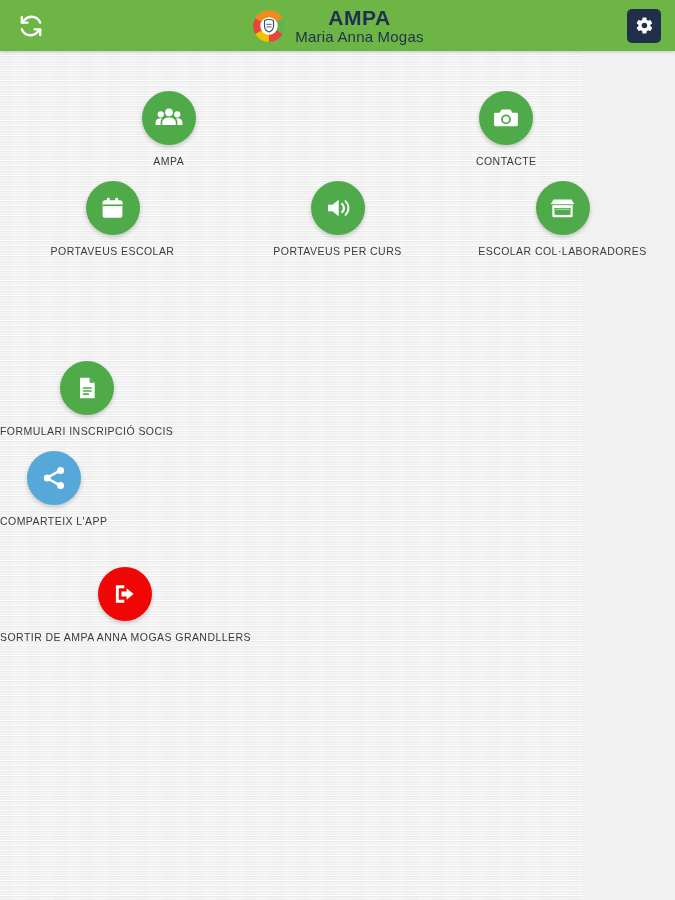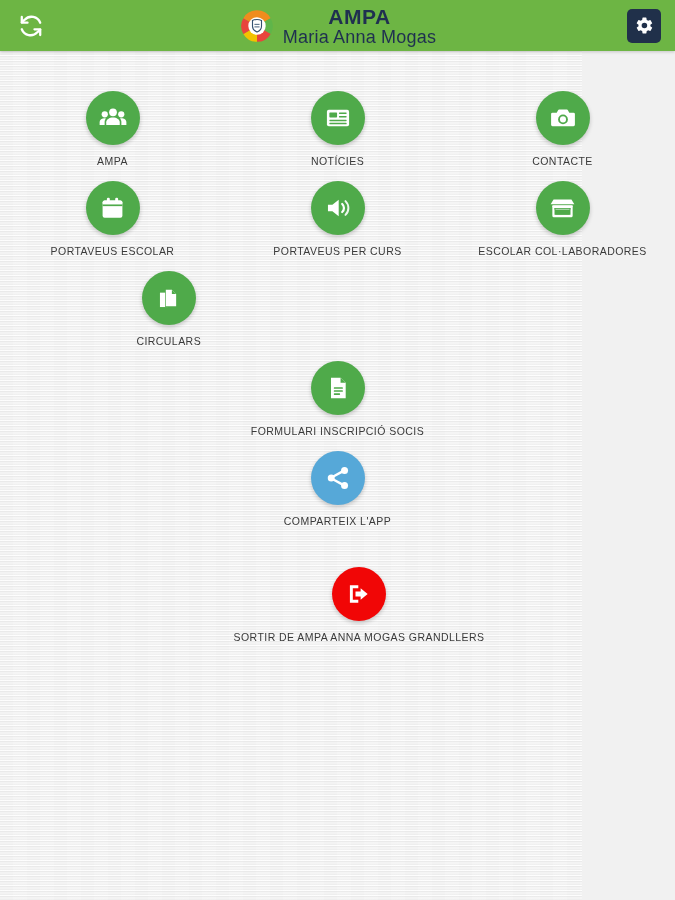"Maria Anna Mogas" .brand-sub { font-size: 18px -> 15px }
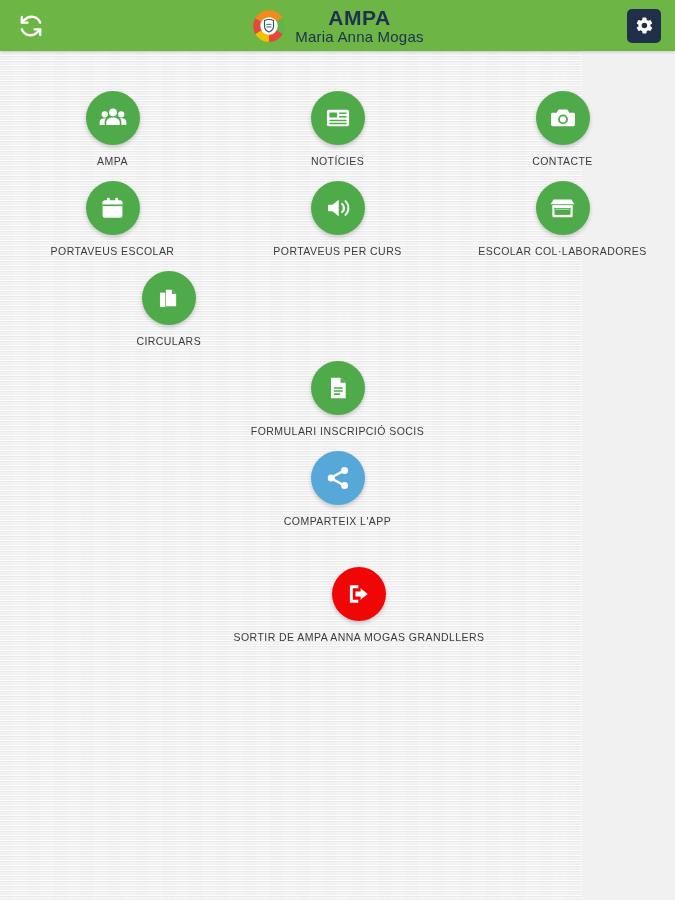"NOTÍCIES" div.cell { html: <div> <div> <div> <span> <svg> <rect></rect> <rect></rect> <rect></rect> <rect></rect> <rect></rect> <rect></rect> </svg> </span> </div> <div>NOTÍCIES</div> </div> </div> -> none }
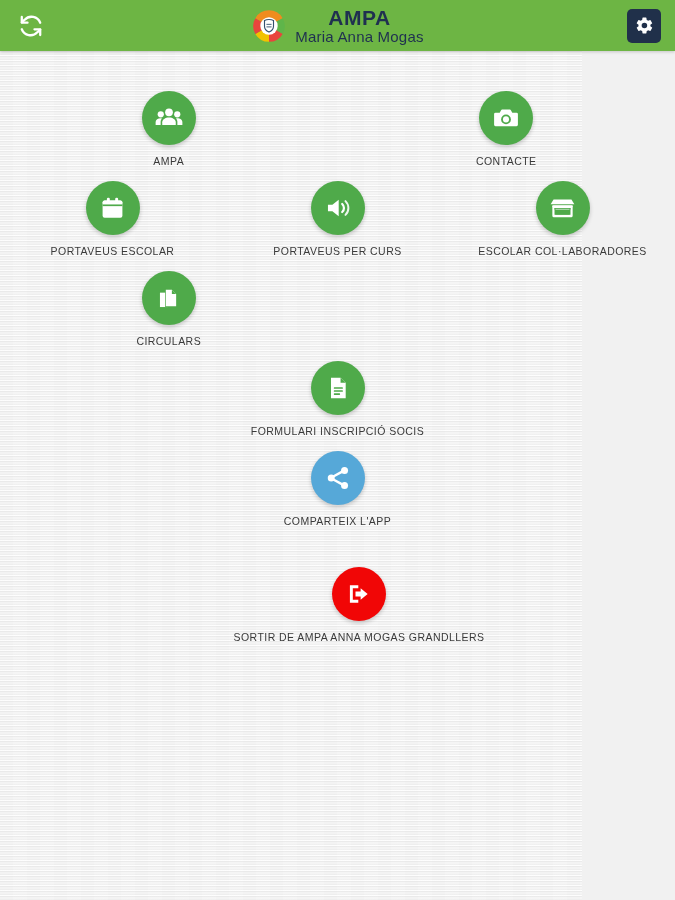"CIRCULARS" div.cell { html: <div> <div> <div> <span> <svg> <path></path> <path></path> <path></path> <path></path> </svg> </span> </div> <div>CIRCULARS</div> </div> </div> -> none }
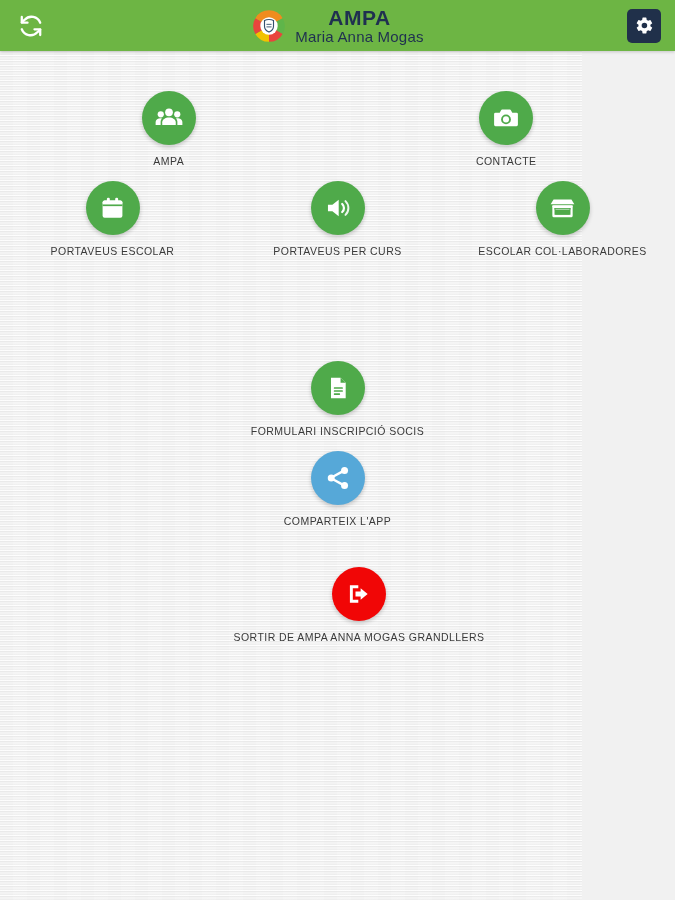"FORMULARI INSCRIPCIÓ SOCIS" .row.single { justify-content: center -> flex-start }
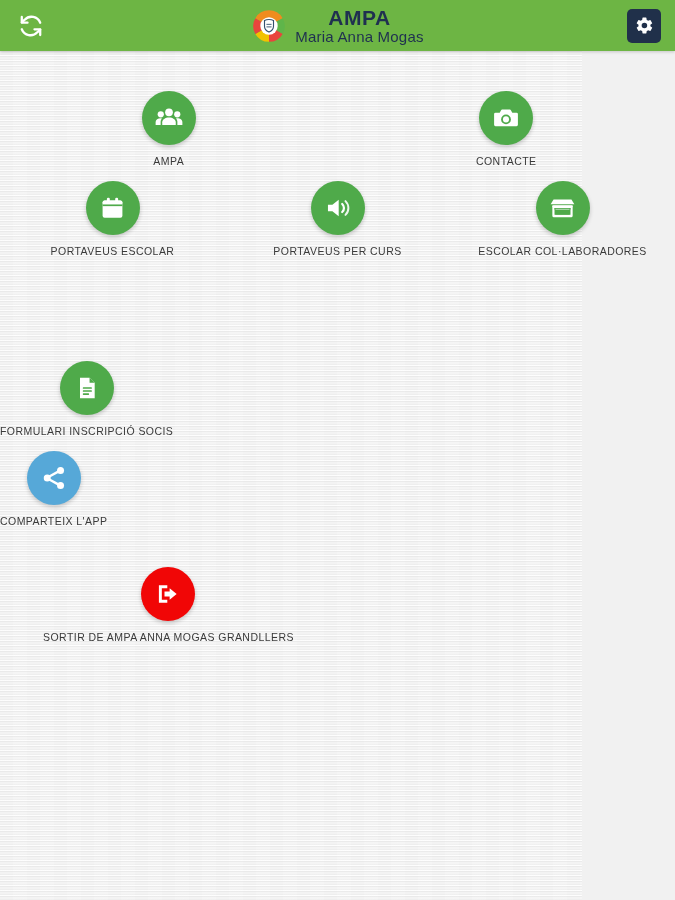"SORTIR DE AMPA ANNA MOGAS" div.row { padding-left: 43px -> none }
